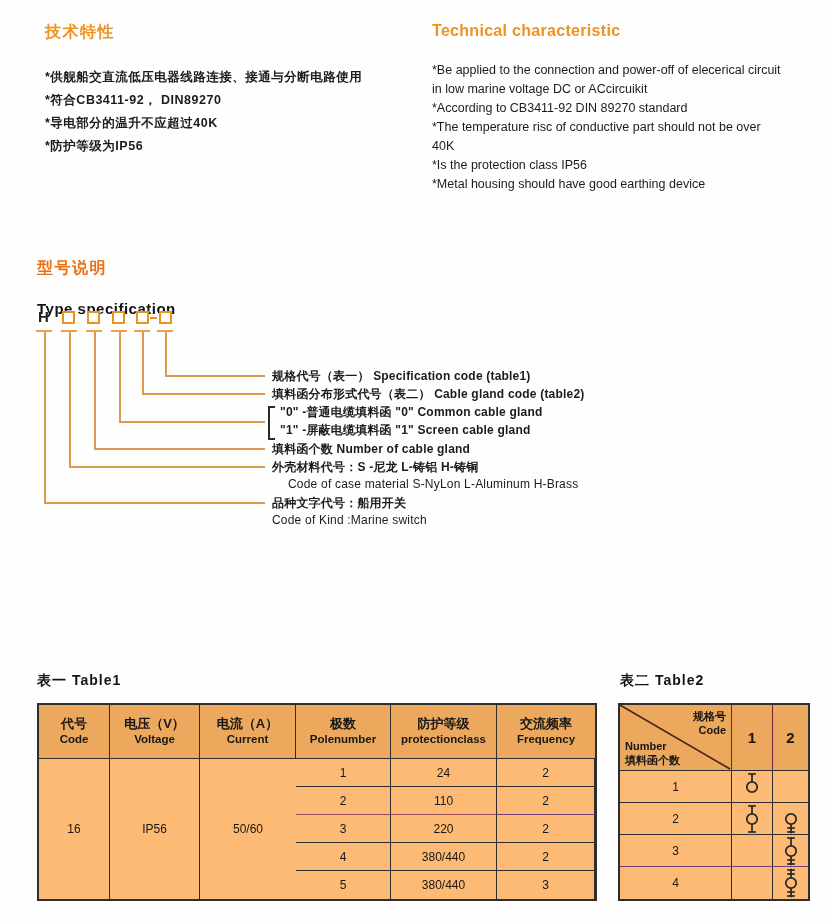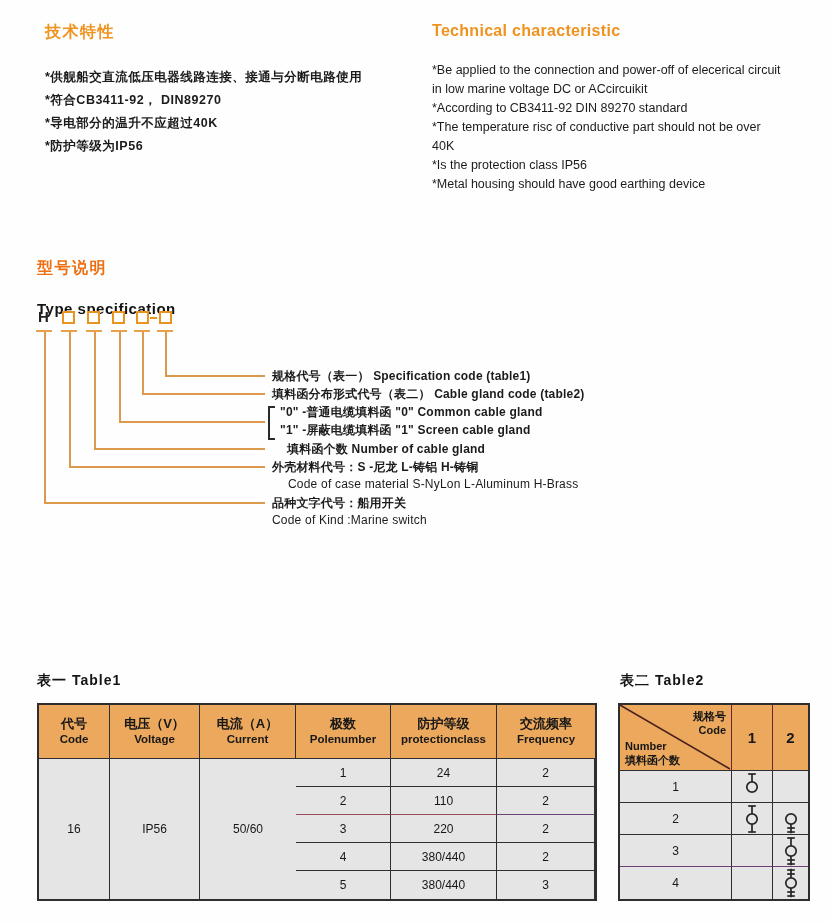"填料函个数 Number of cable gland" div.abs { left: 287px -> 272px }
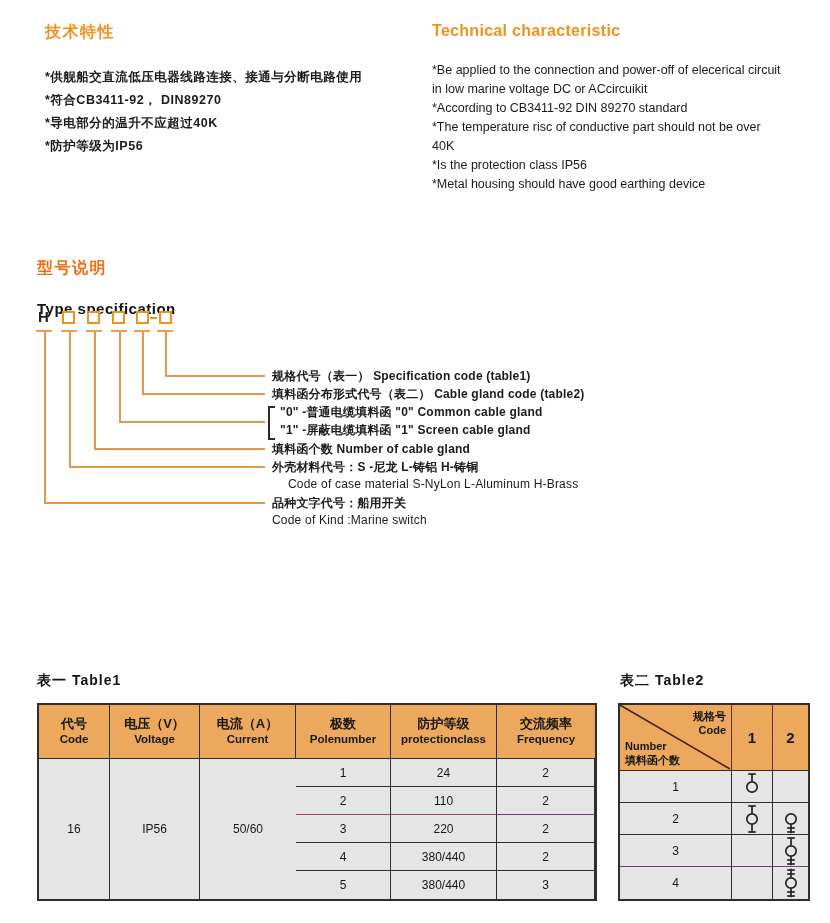"代号" .grid { background: #e5e5e5 -> #fdba74 }
